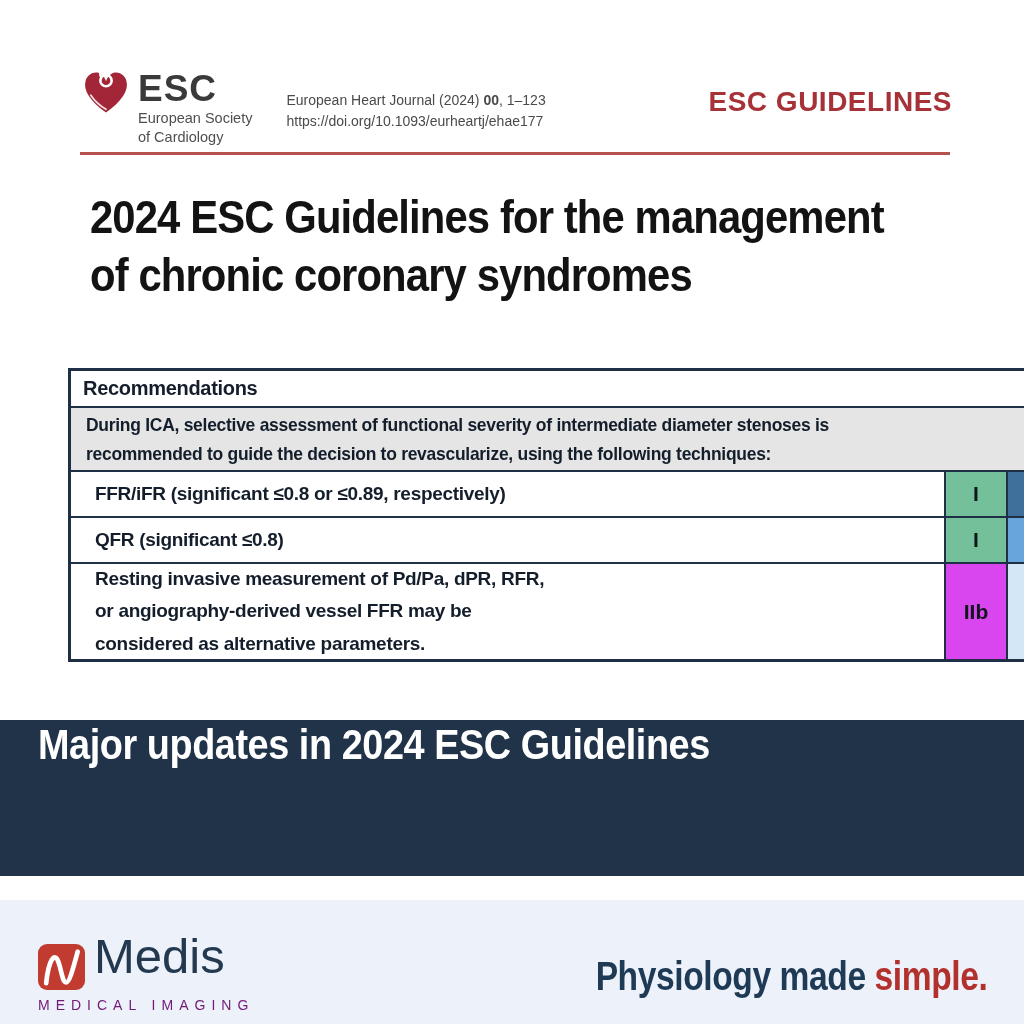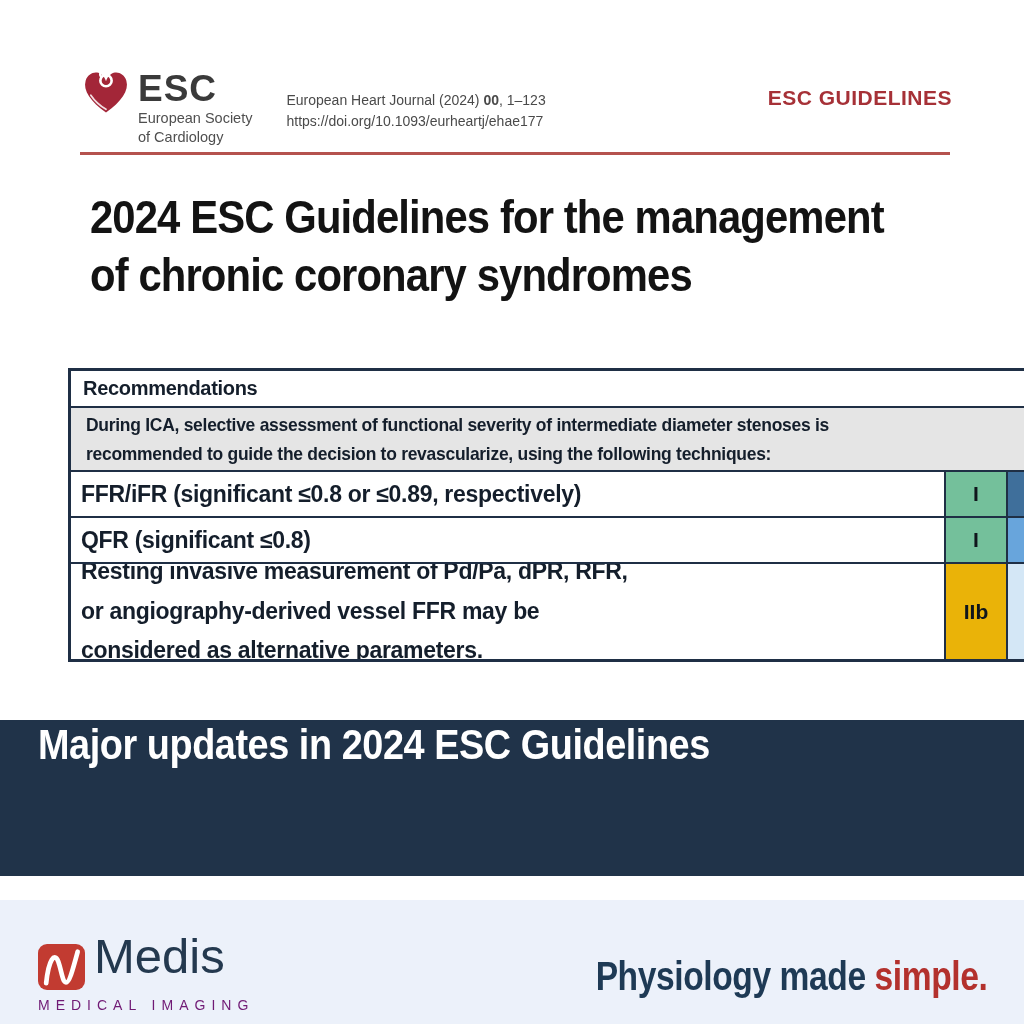"ESC GUIDELINES" .badge { font-size: 21px -> 28px }
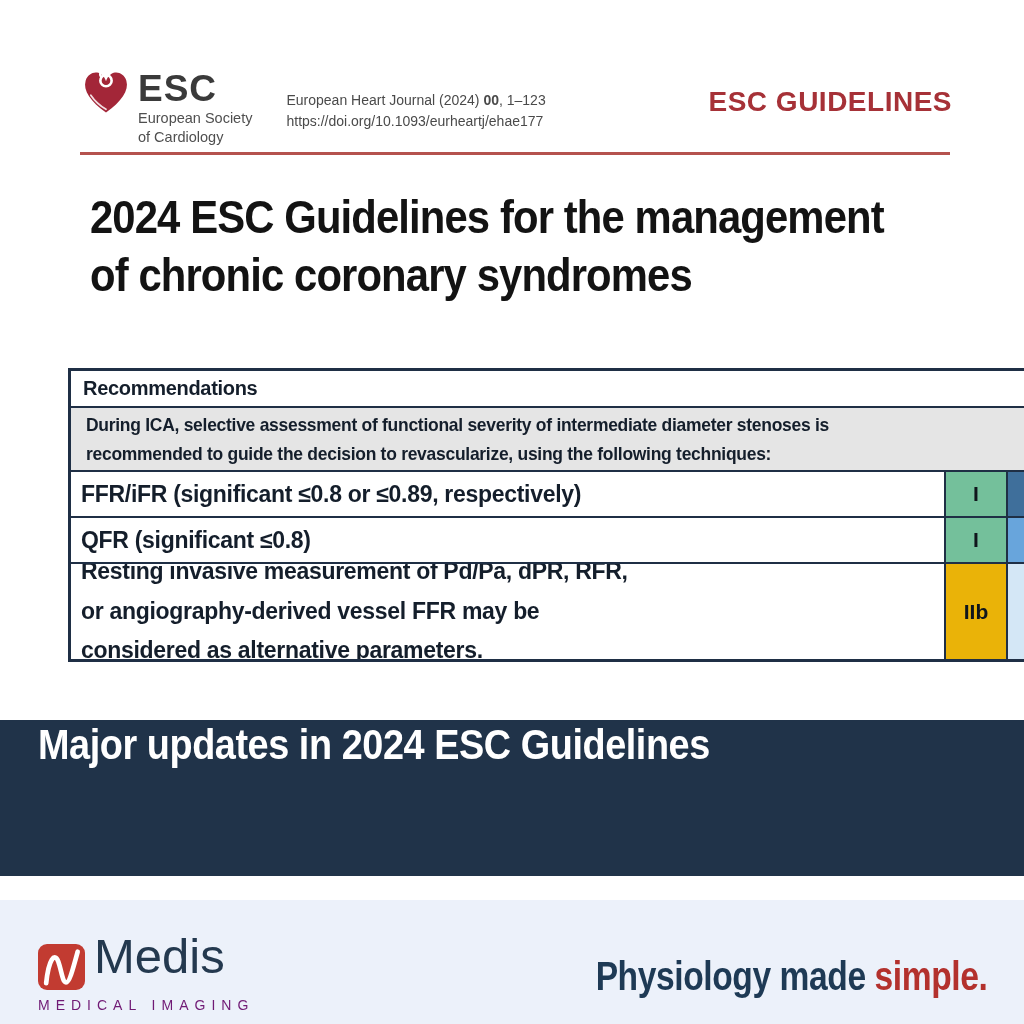"FFR/iFR (significant ≤0.8 or ≤0.89," .rec { font-size: 23px -> 19px; padding: 0 10px -> 0 24px }
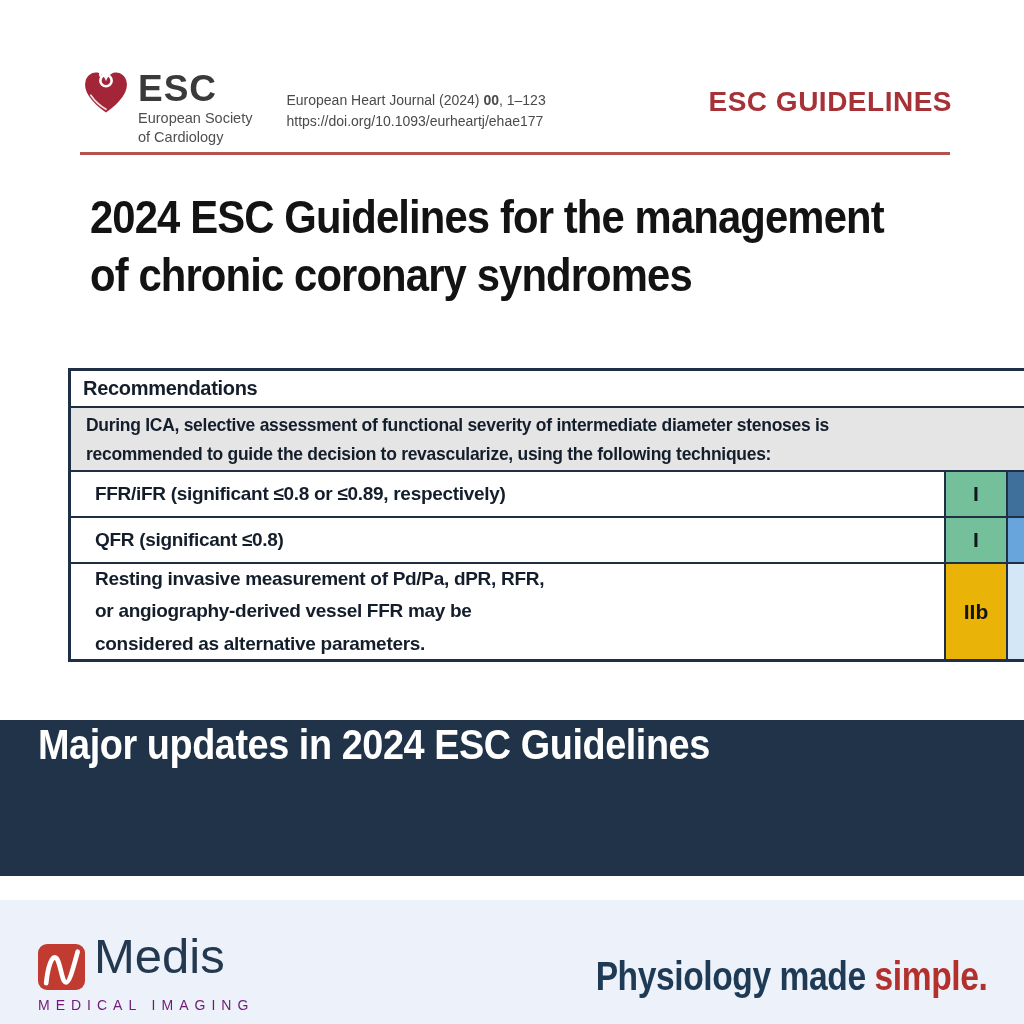"IIb" div.cell { background: #eab308 -> #d946ef }
